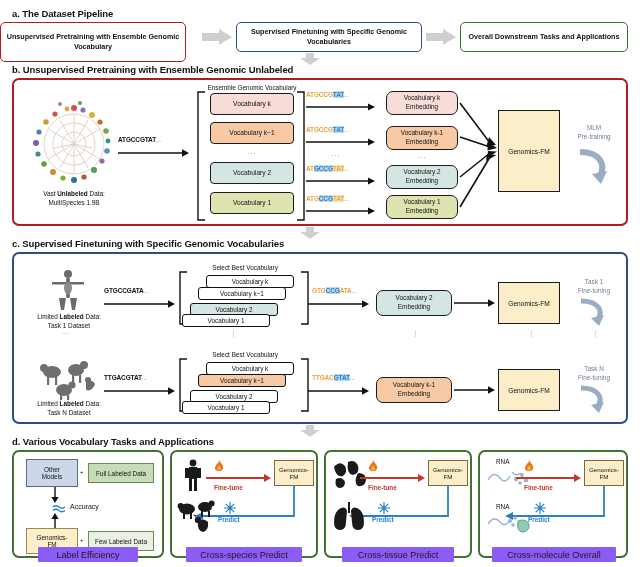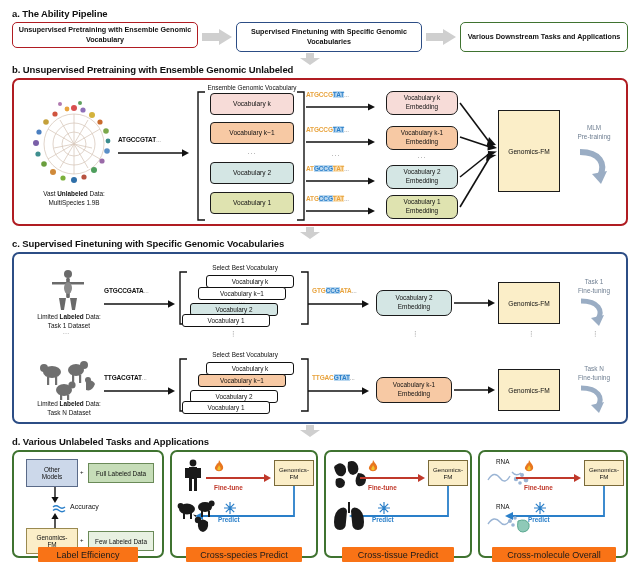"a. The Ability Pipeline" div.abs { text: Ability -> Dataset }
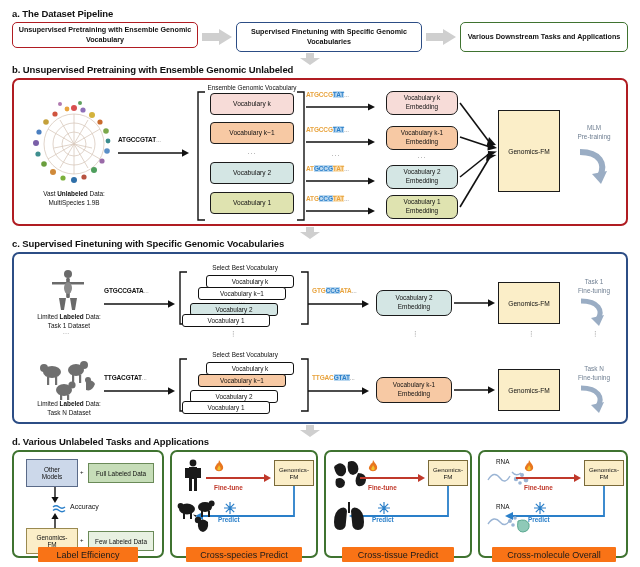"Unsupervised Pretraining with Ensemble" div.abs { height: 26px -> 40px; left: 12px -> 0 }
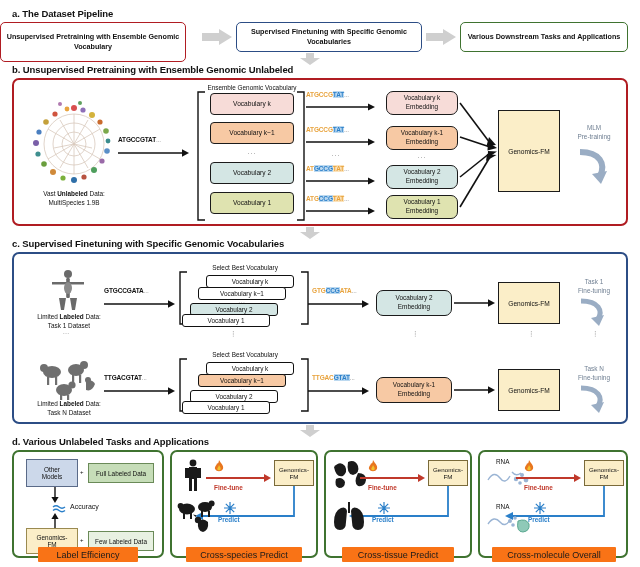"Various Downstream Tasks and" span { text: Various -> Overall }
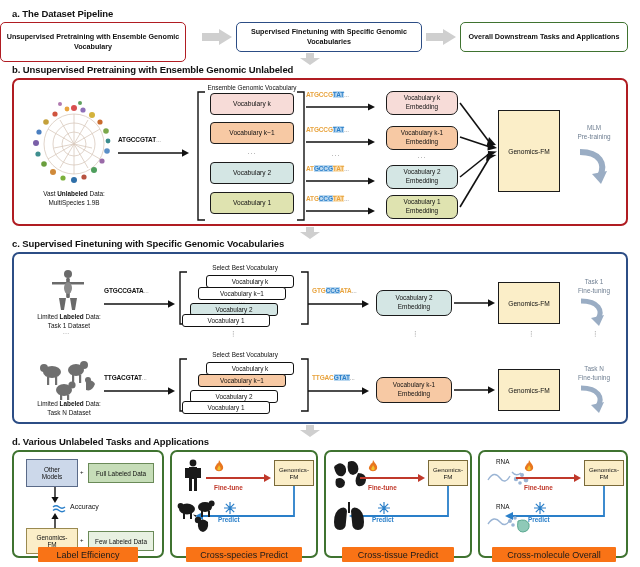"d. Various Unlabeled Tasks and" div.abs { text: Unlabeled -> Vocabulary }
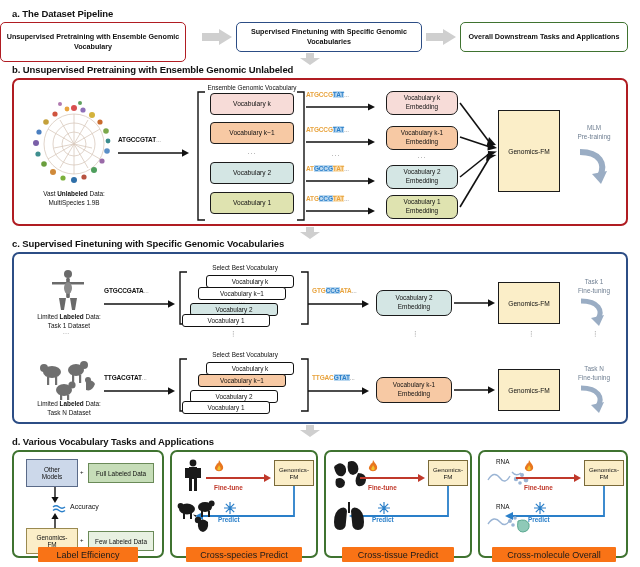"Label Efficiency" .tag { background: #f97316 -> #8b5cf6 }
